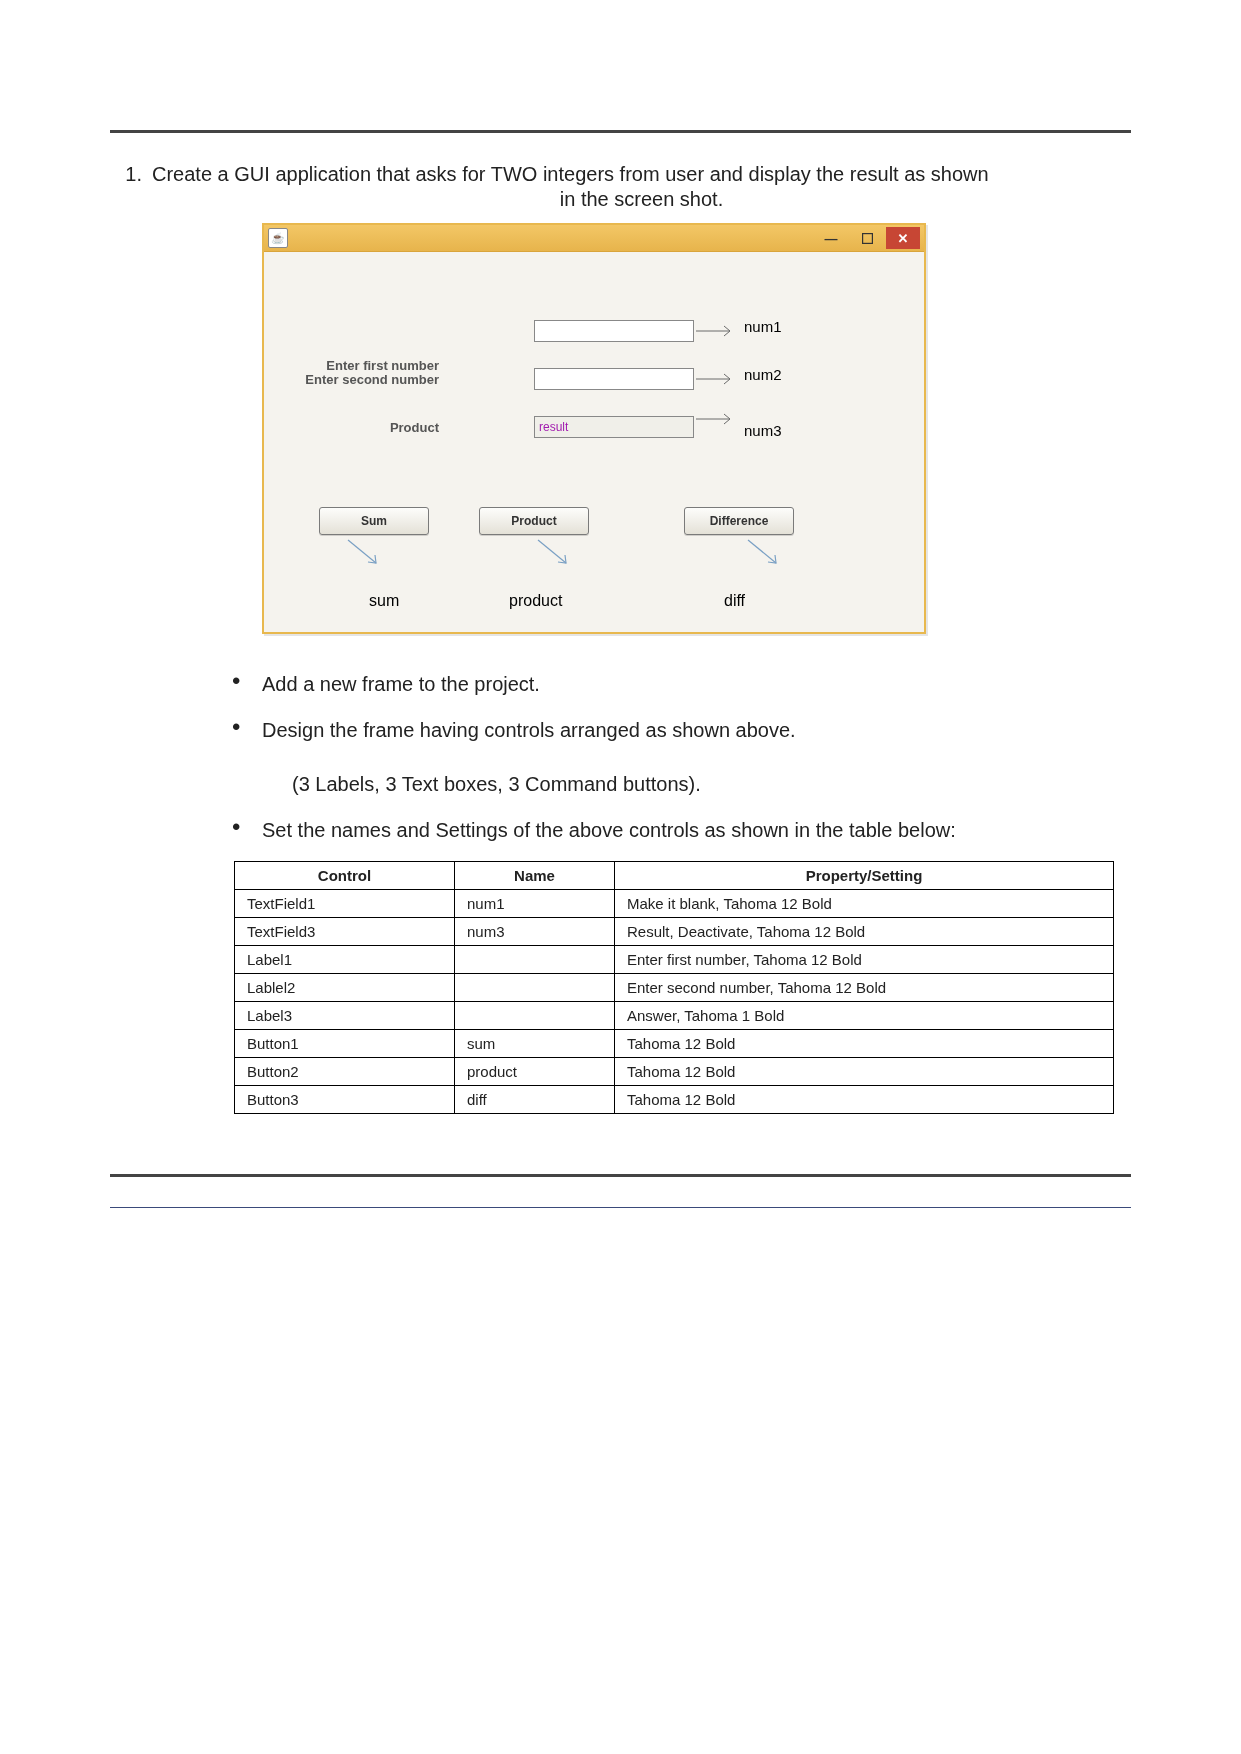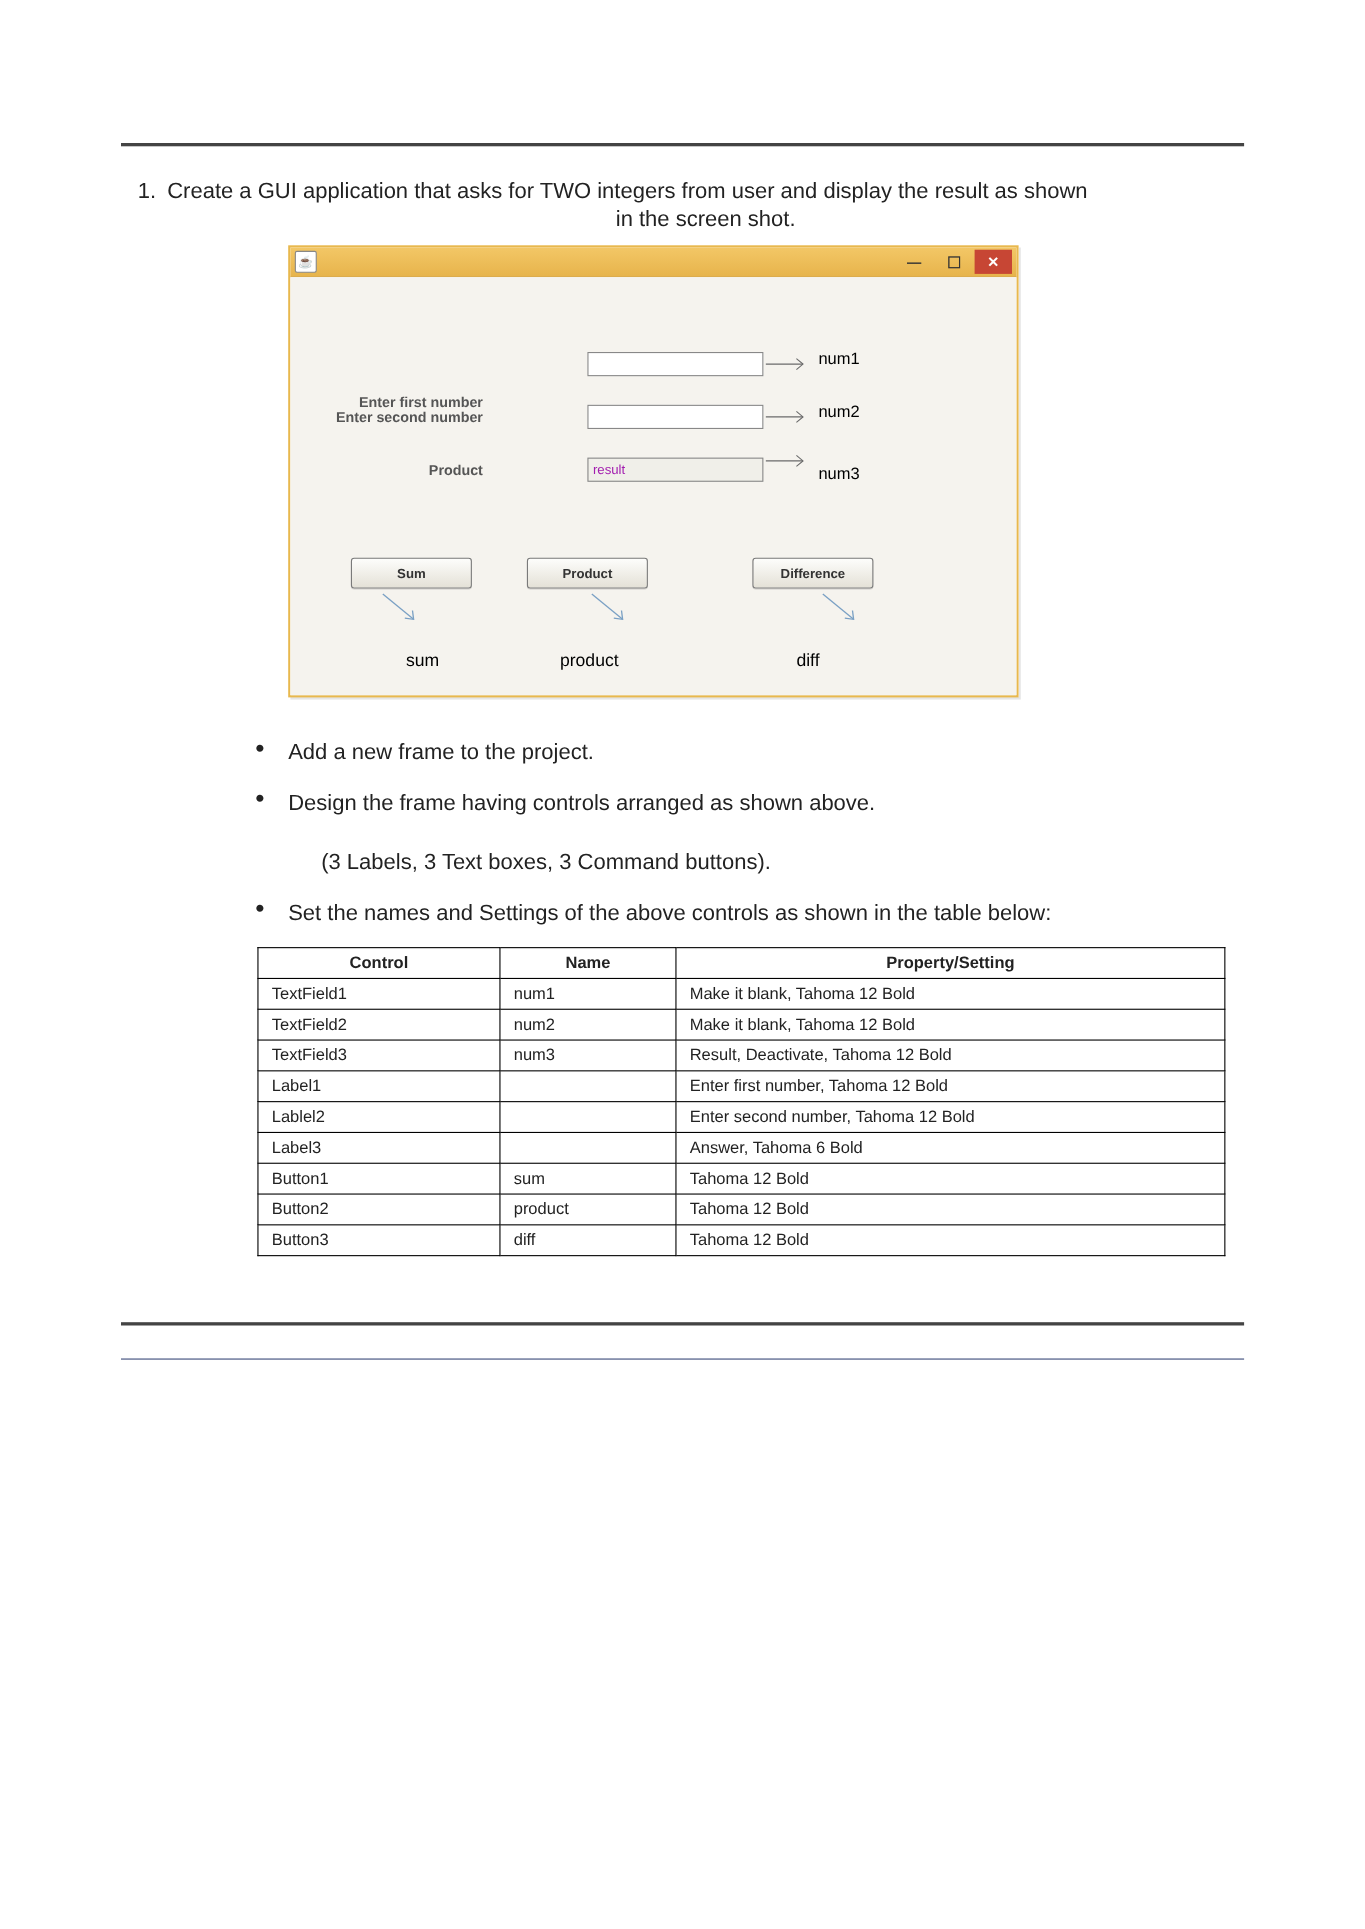"TextField2" tr { html: <tr> <td>TextField2</td> <td>num2</td> <td>Make it blank, Tahoma 12 Bold</td> </tr> -> none }
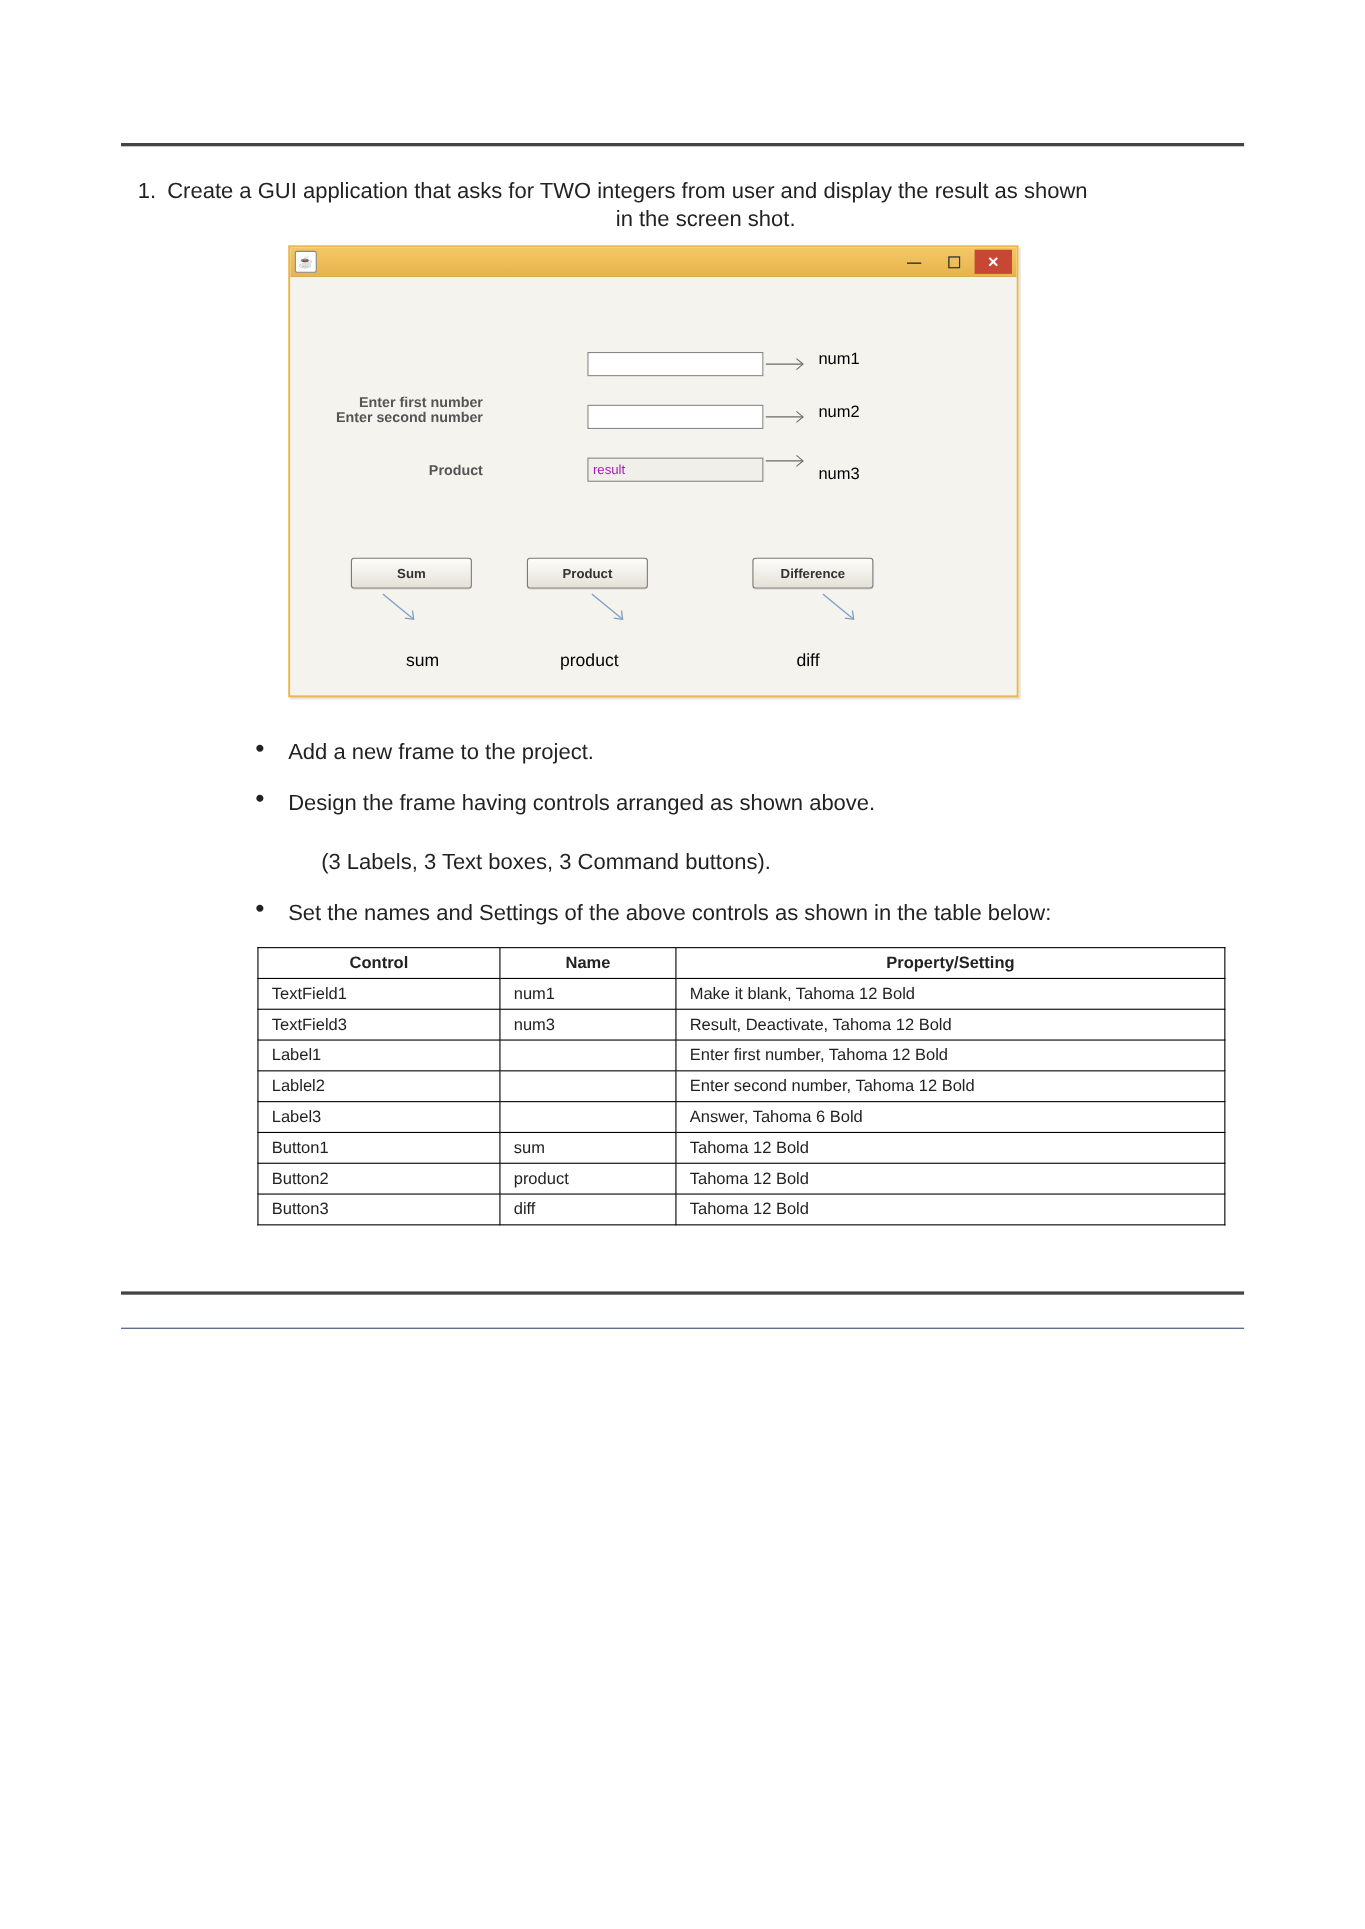"Answer, Tahoma 6 Bold" td { text: 6 -> 1 }
